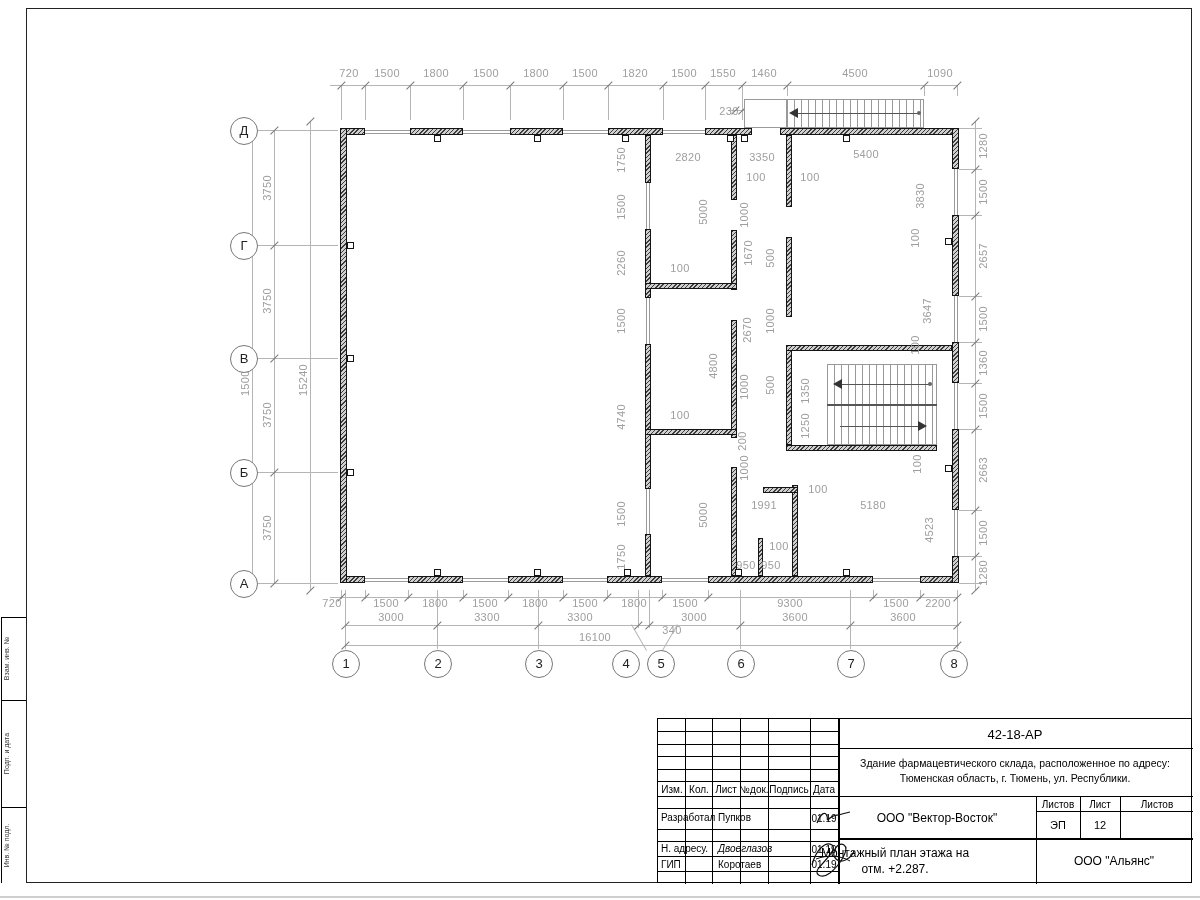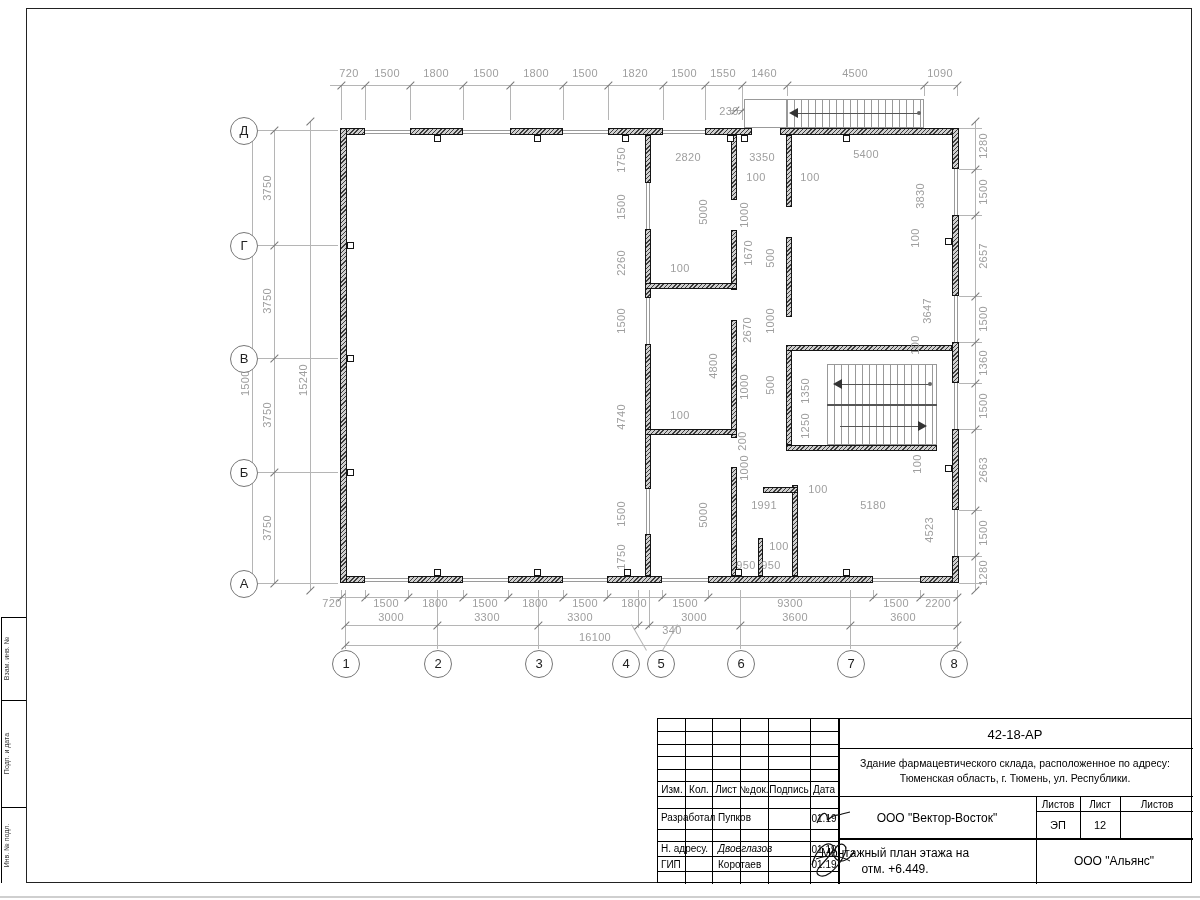"отм. +6.449." div.tb-t { text: +6.449 -> +2.287 }
